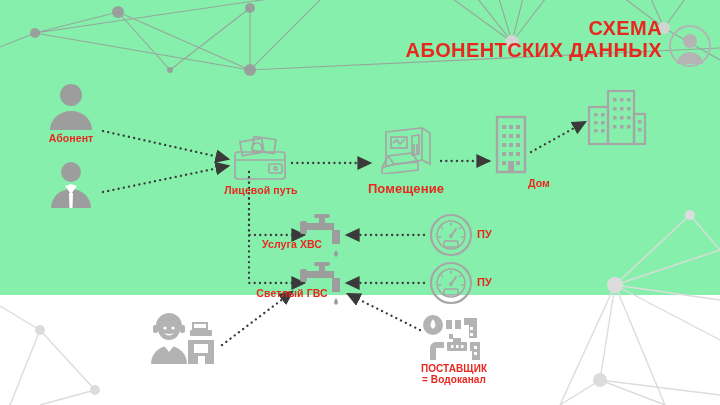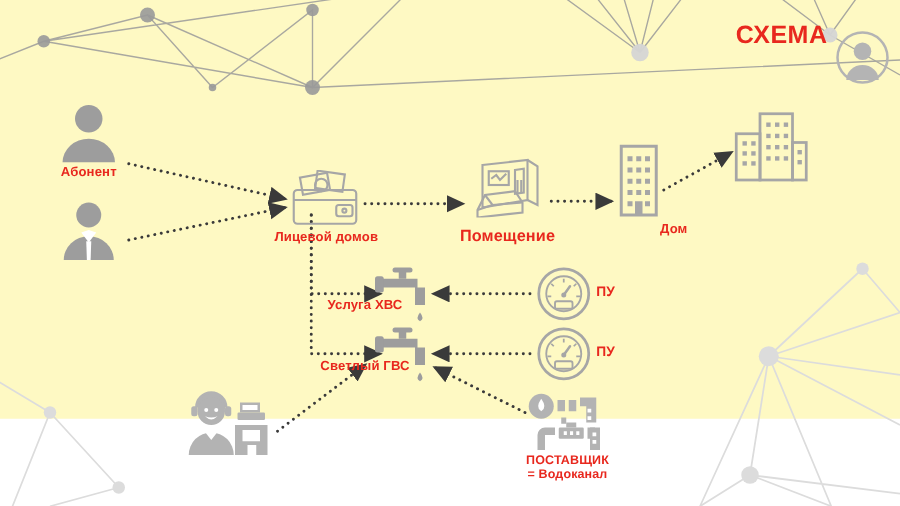"СХЕМА" #stage { background: #fef9c3 -> #86efac; height: 335px -> 295px }
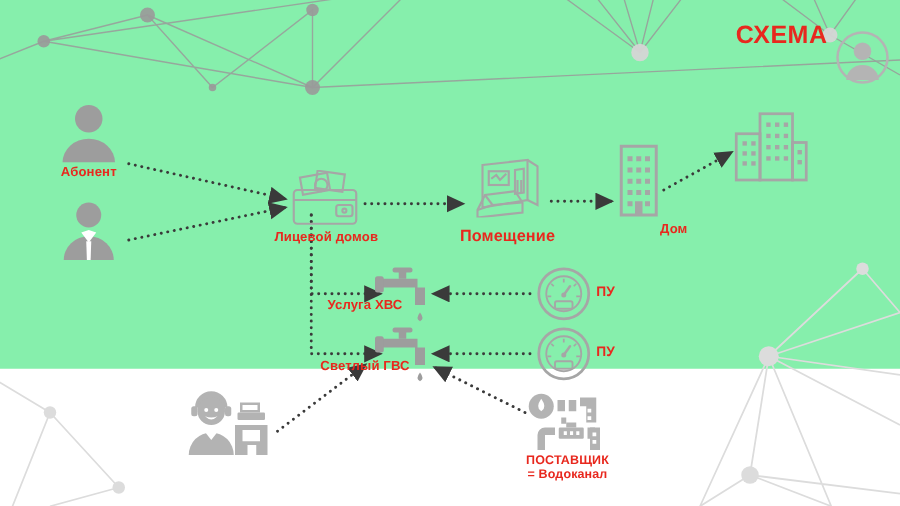"АБОНЕНТСКИХ ДАННЫХ" div.l2 { html: none -> <div>АБОНЕНТСКИХ ДАННЫХ</div> }
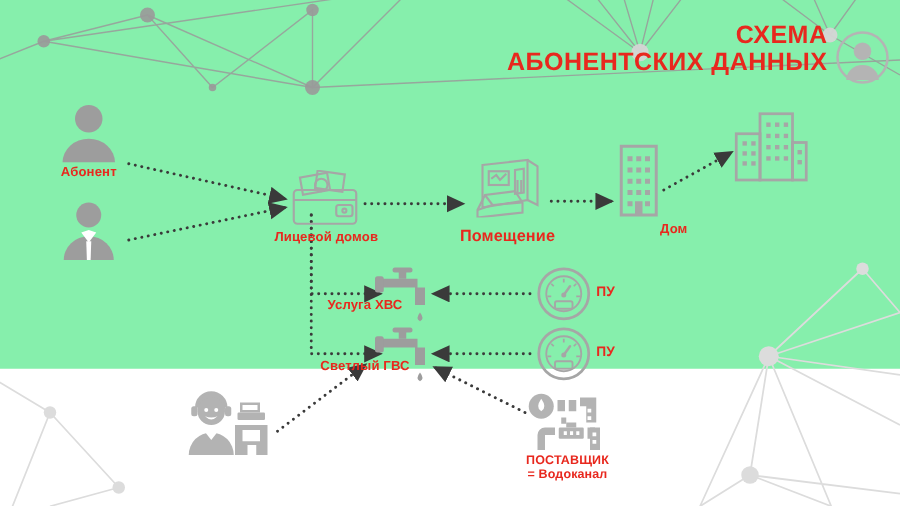"Лицевой домов" div.lbl { text: домов -> путь }
